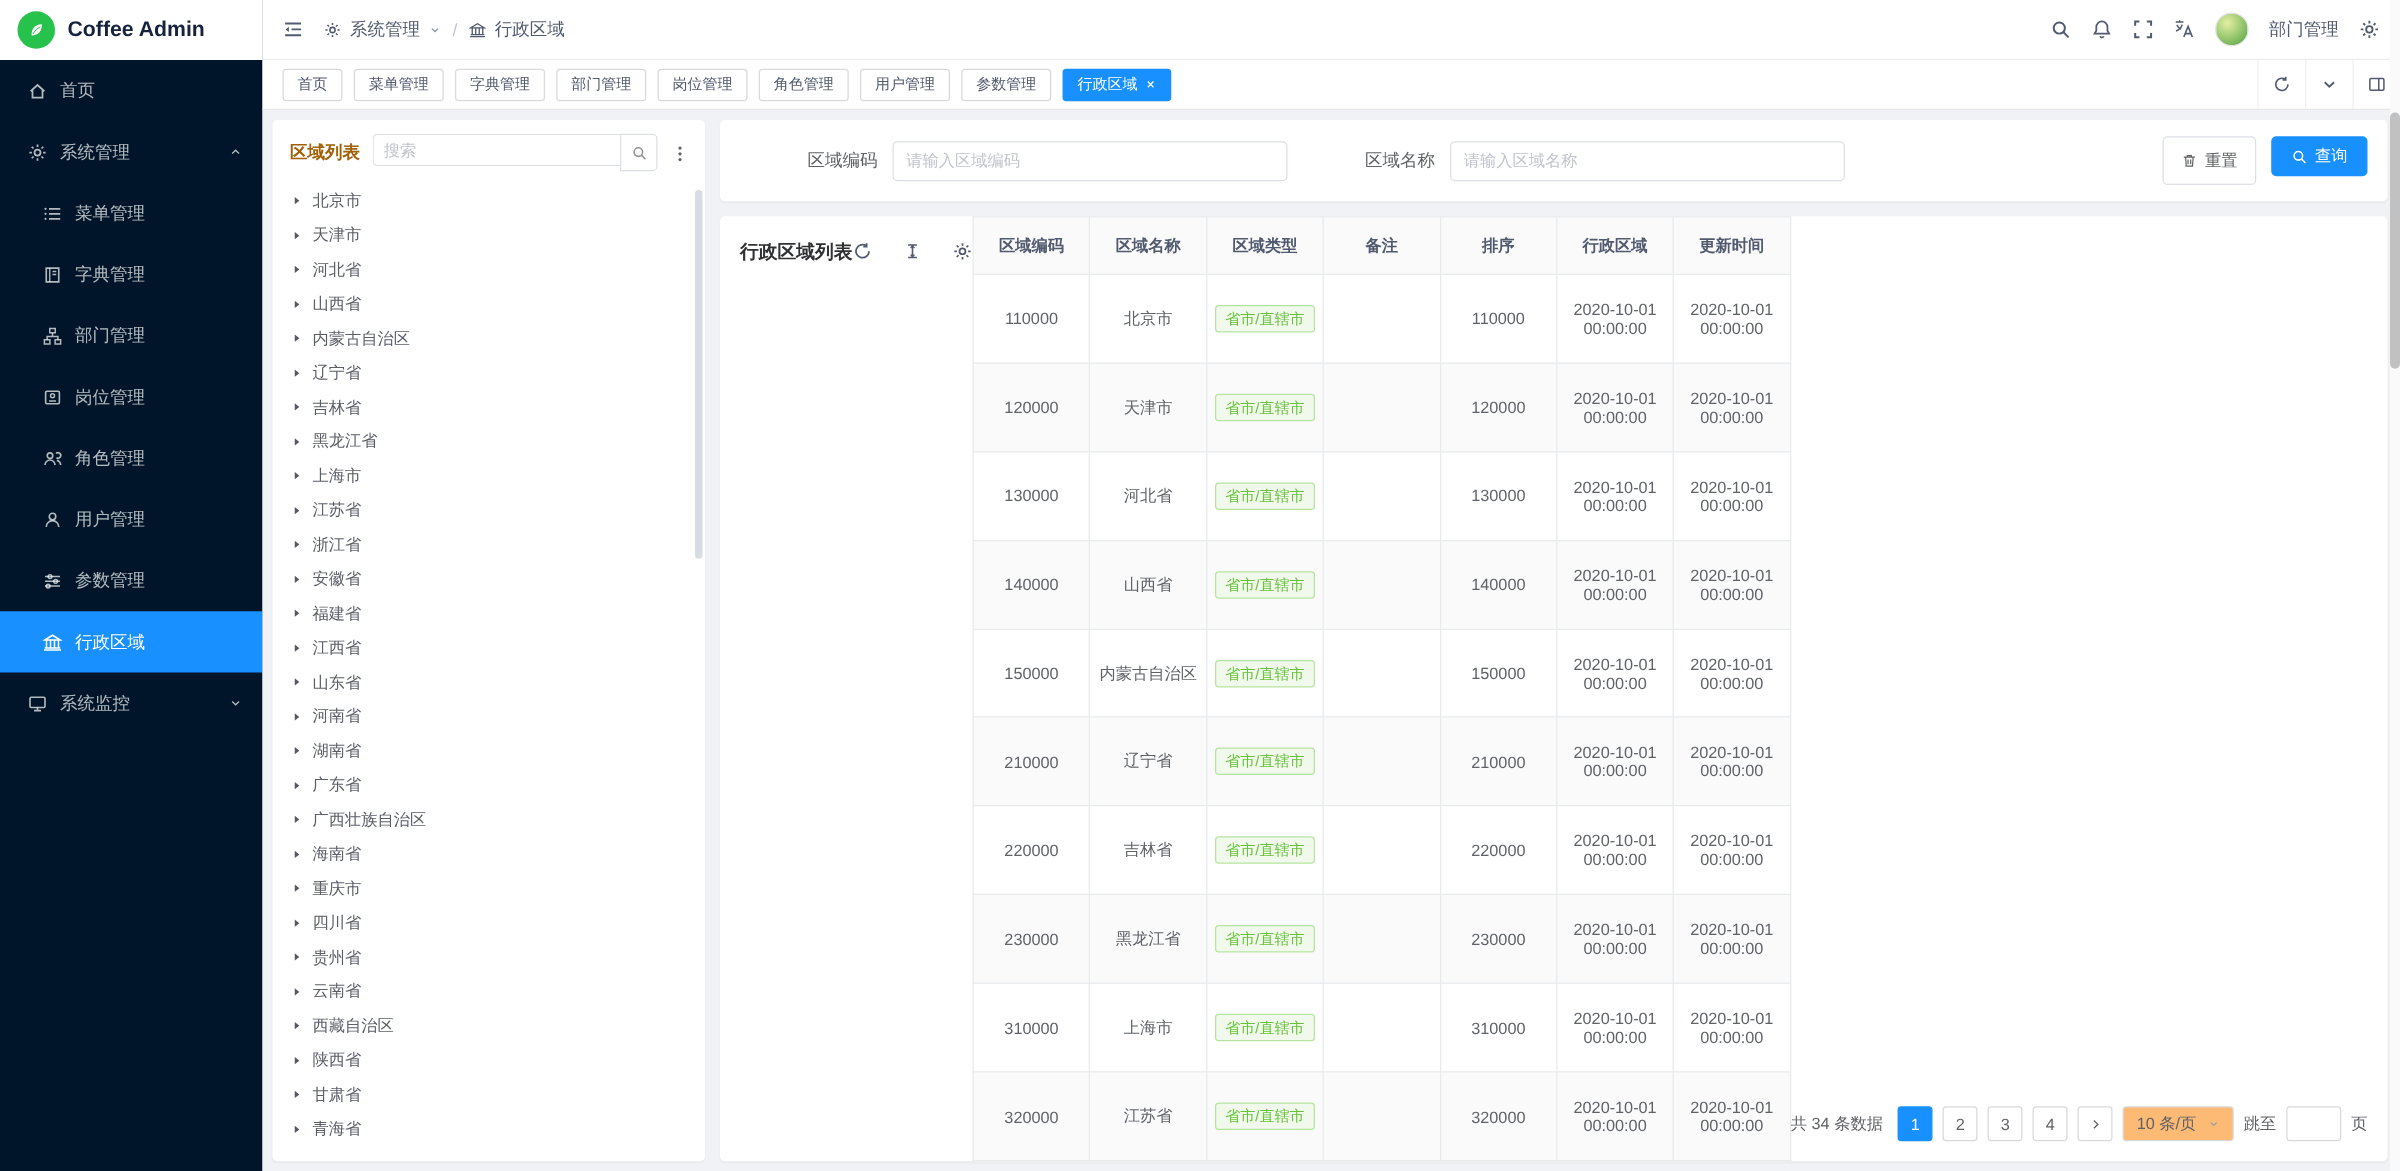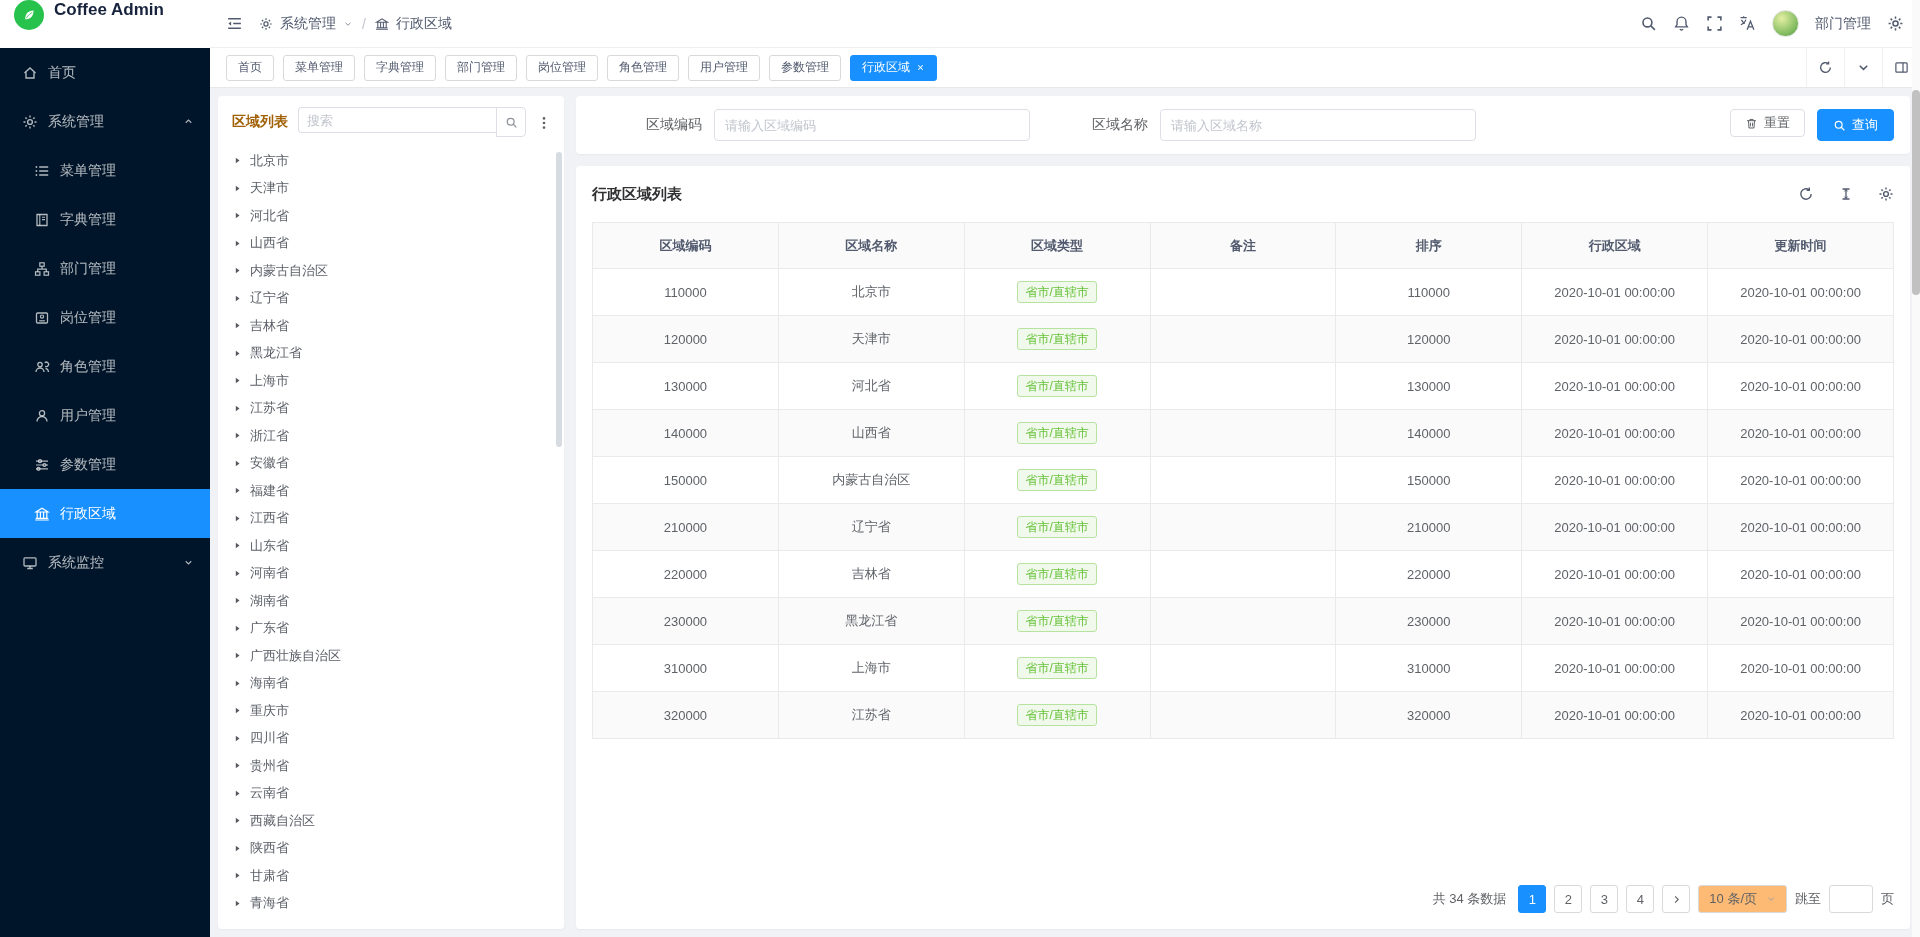"Coffee Admin" .logo { align-items: flex-start -> center }
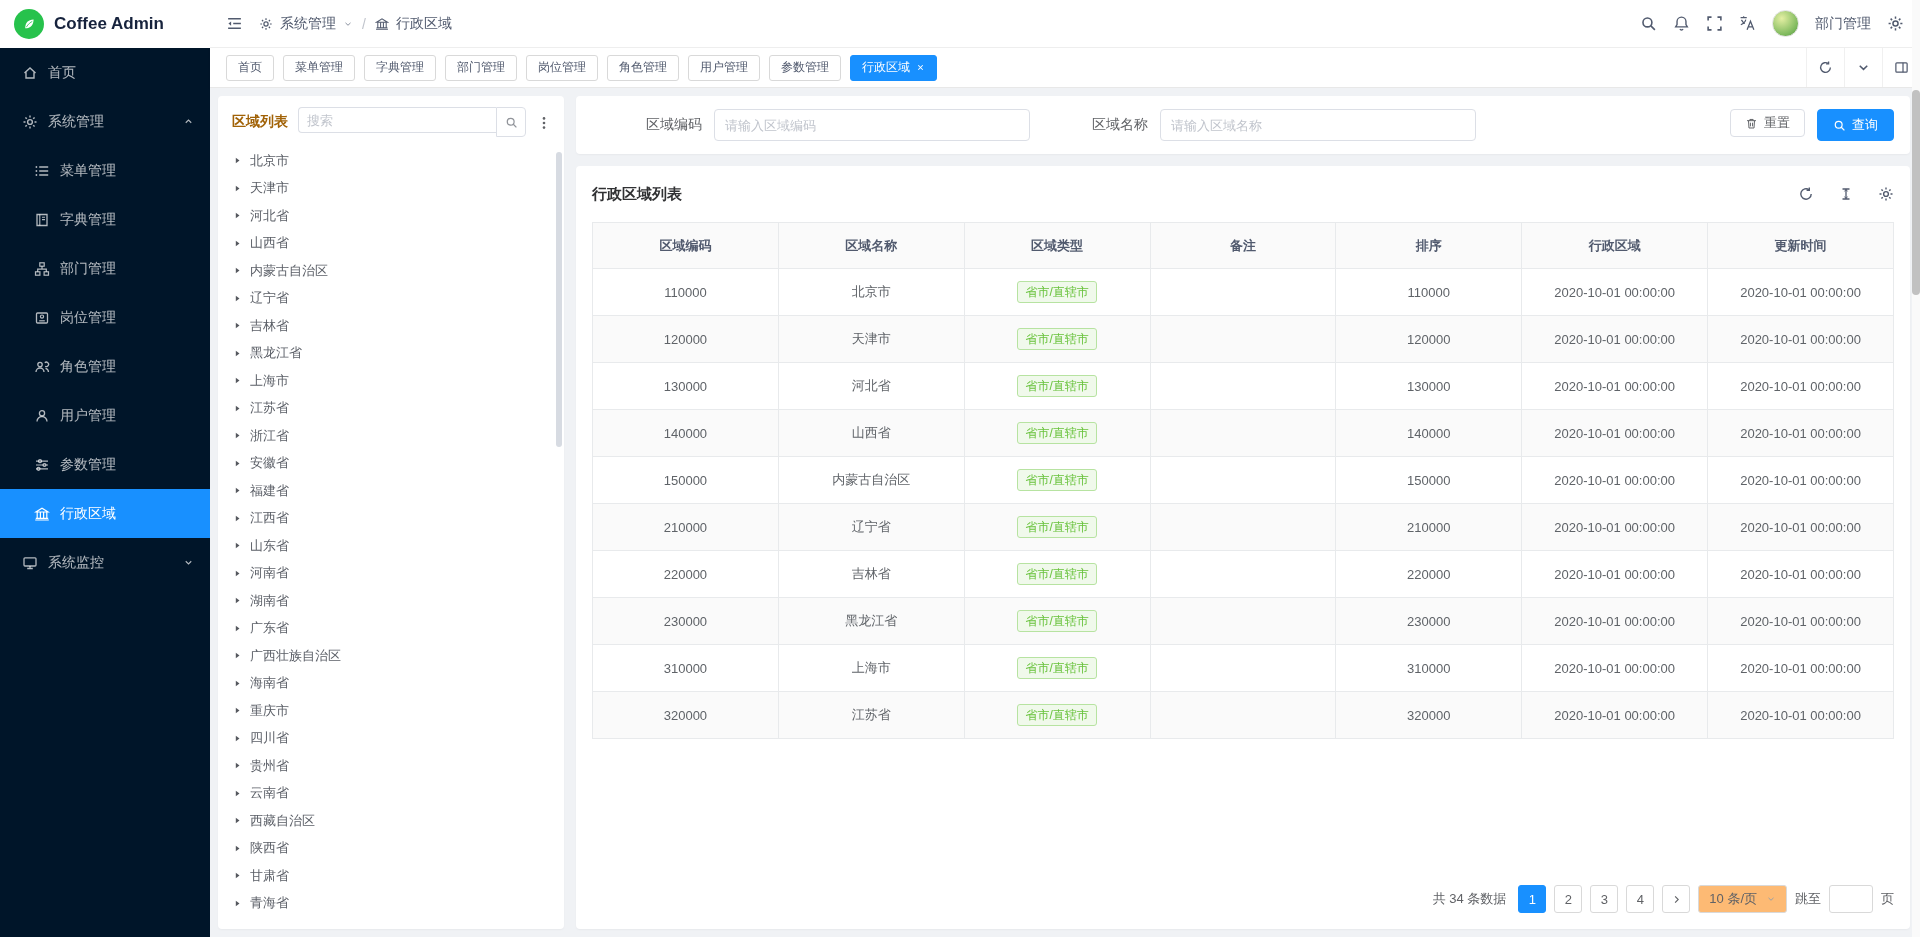"重置" .btn-plain { height: 28px -> 39px }
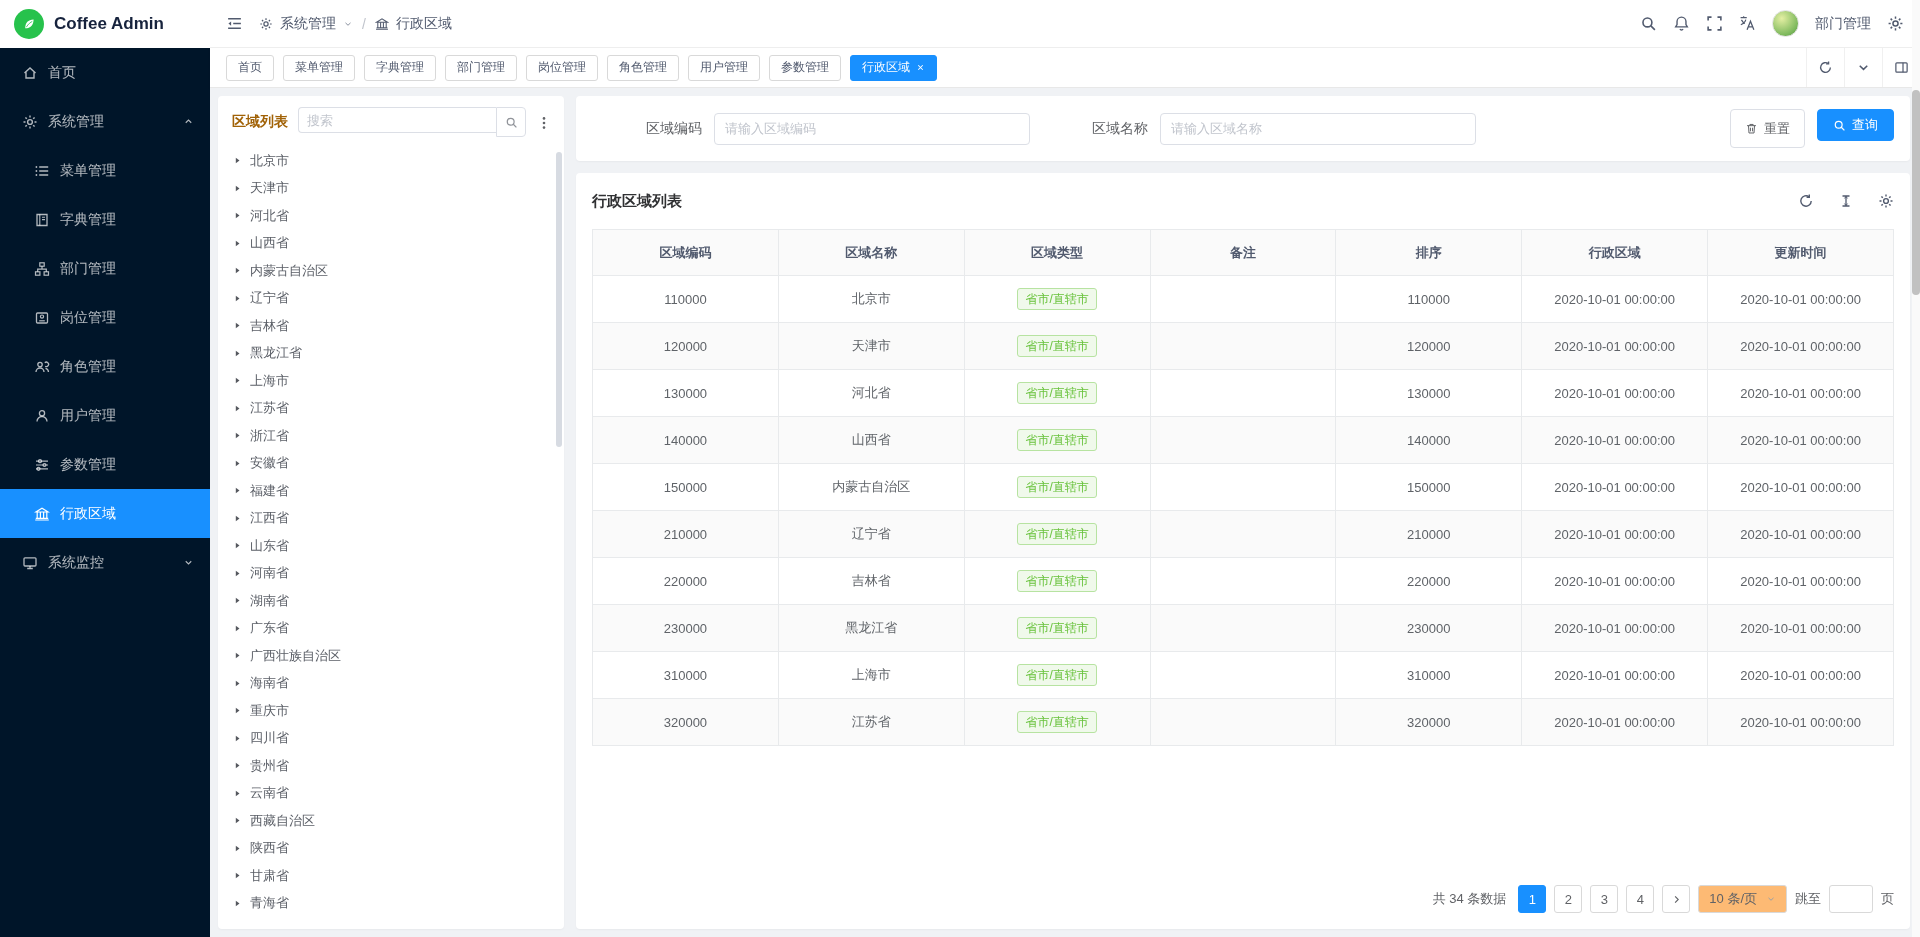"行政区域列表" .table-card { flex-direction: column -> row }
